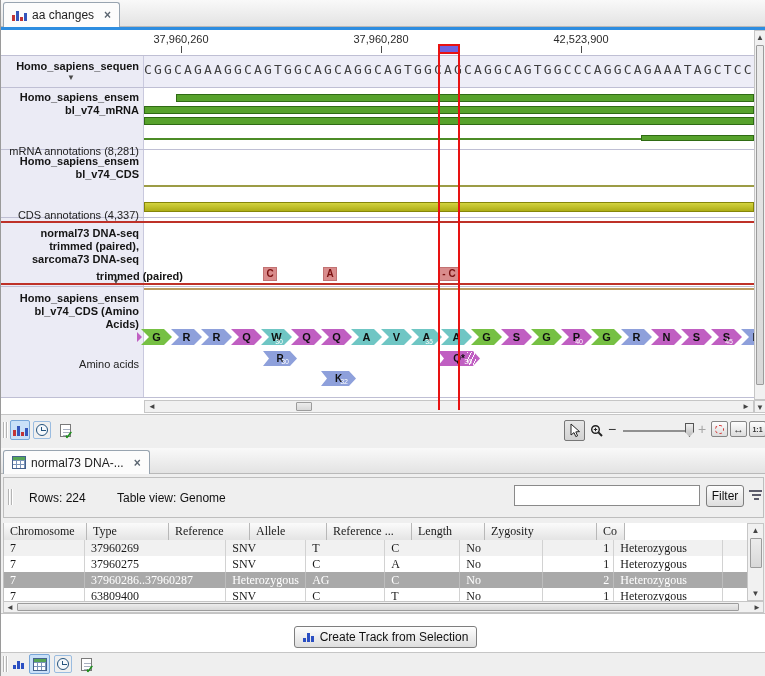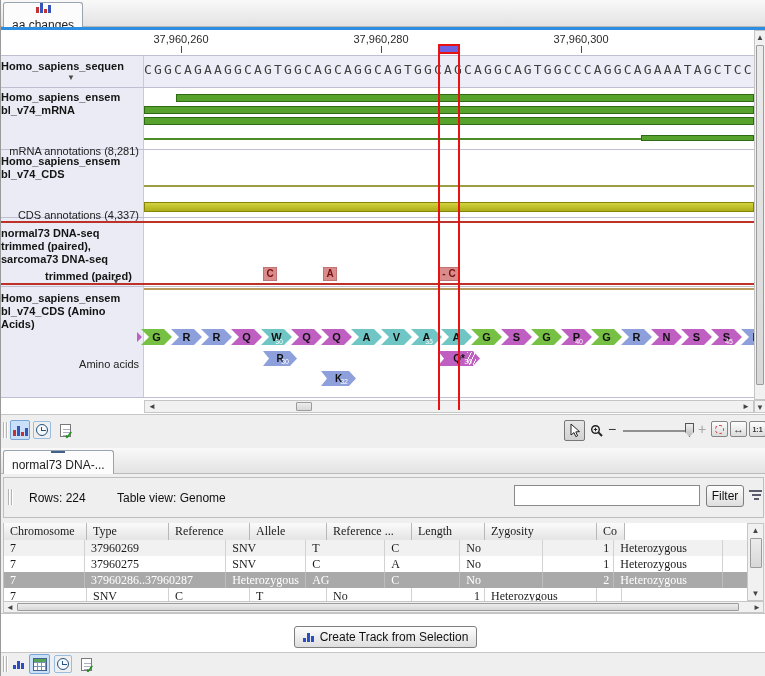"aa changes" .tab { flex-direction: column -> none }
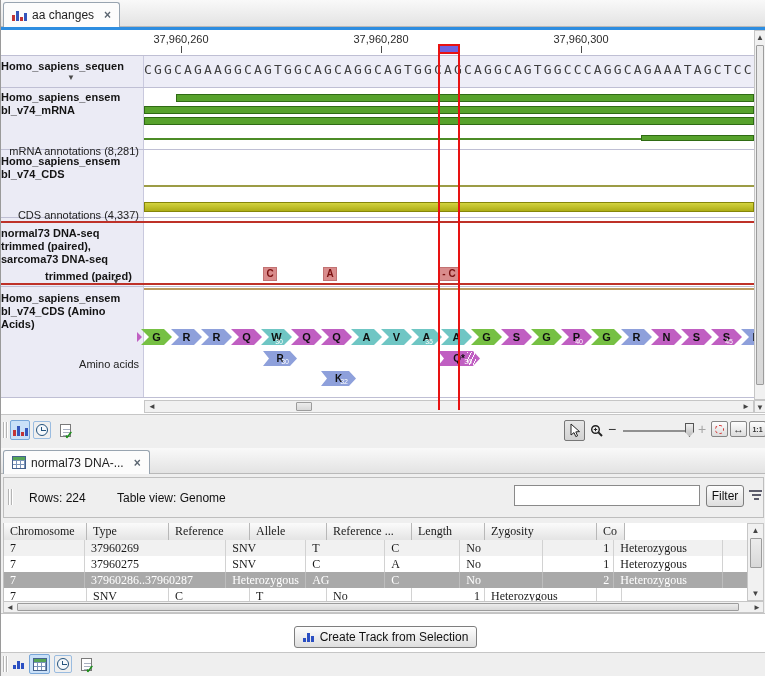"37,960,300" div.rlabel { text: 37,960,300 -> 42,523,900 }
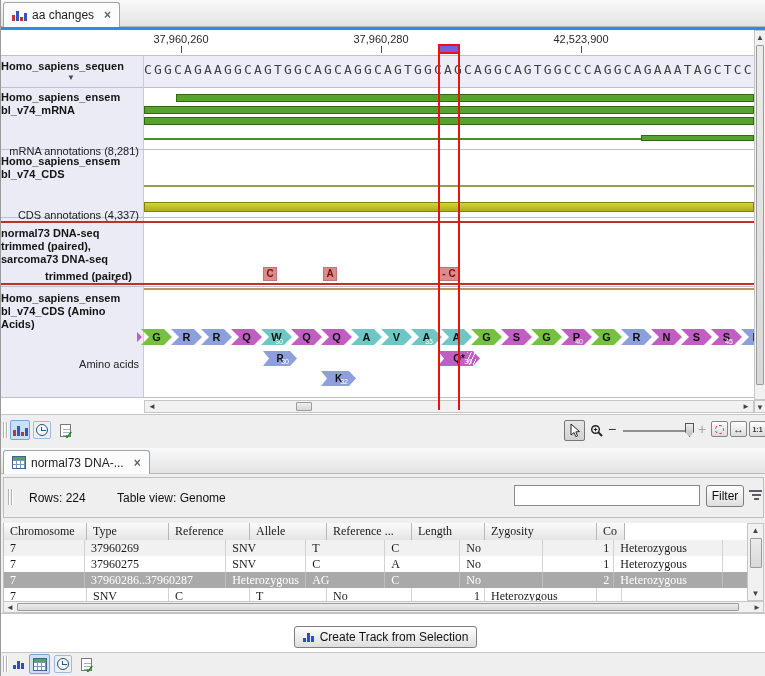"Homo_sapiens_sequen" .tlabel { text-align: left -> right }
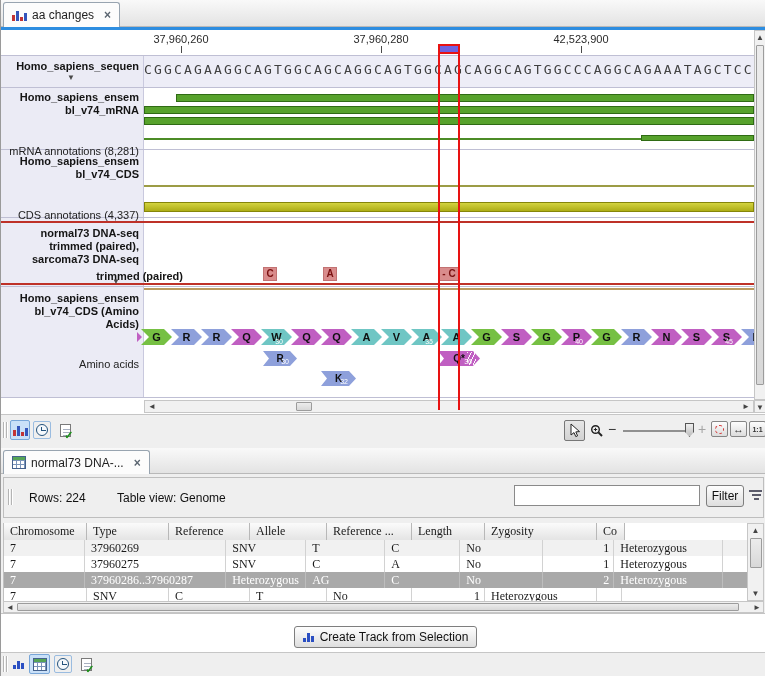"63809400" div.tb-cell { html: none -> <div>63809400</div> }
